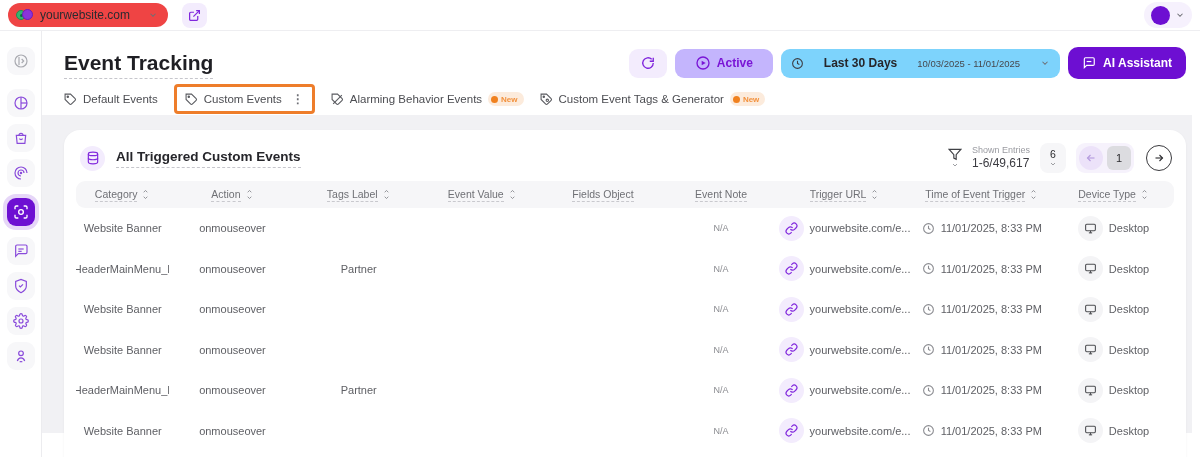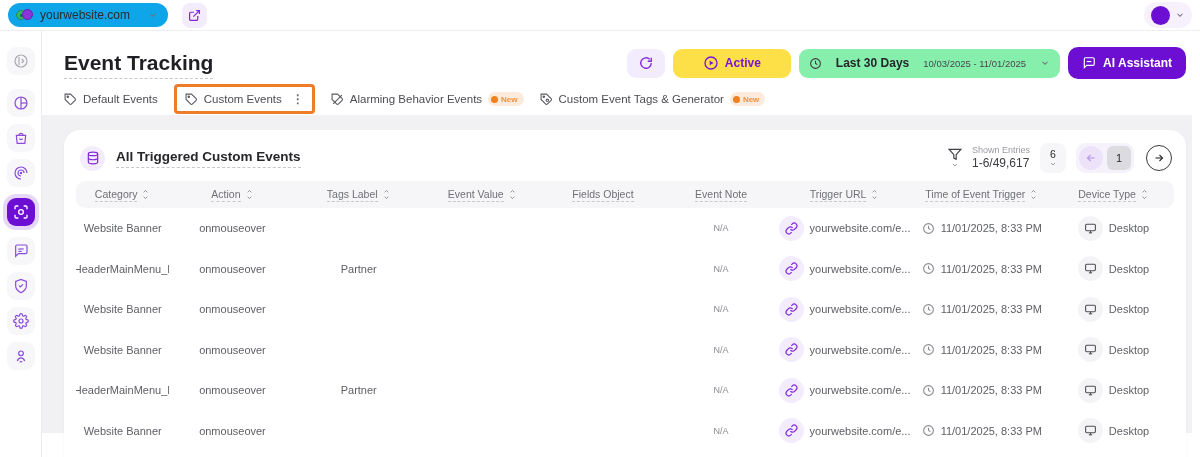"yourwebsite.com" .domain-pill { background: #0ea5e9 -> #ef4444 }
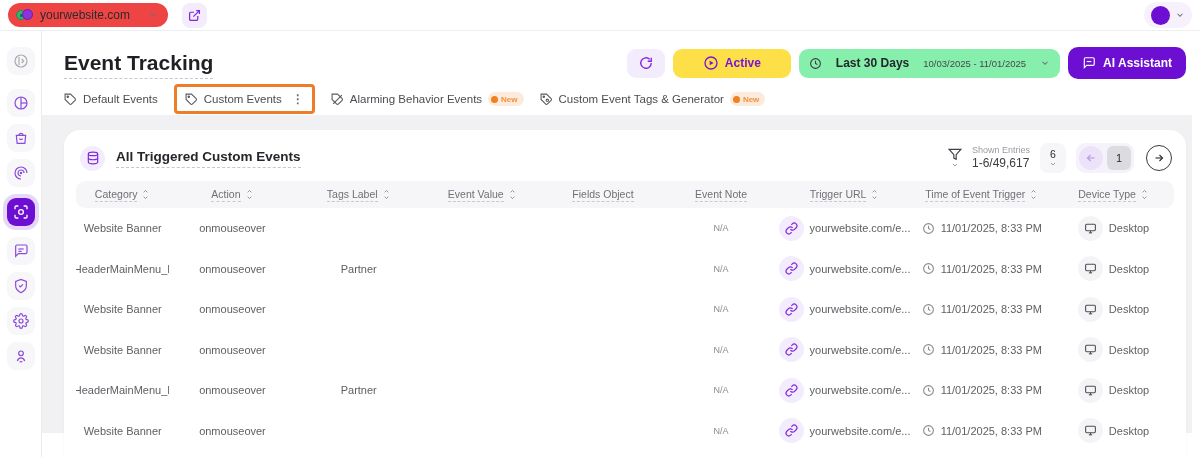"Active" .active-btn { background: #fde047 -> #c4b5fd; padding: 0 30px -> 0 20px }
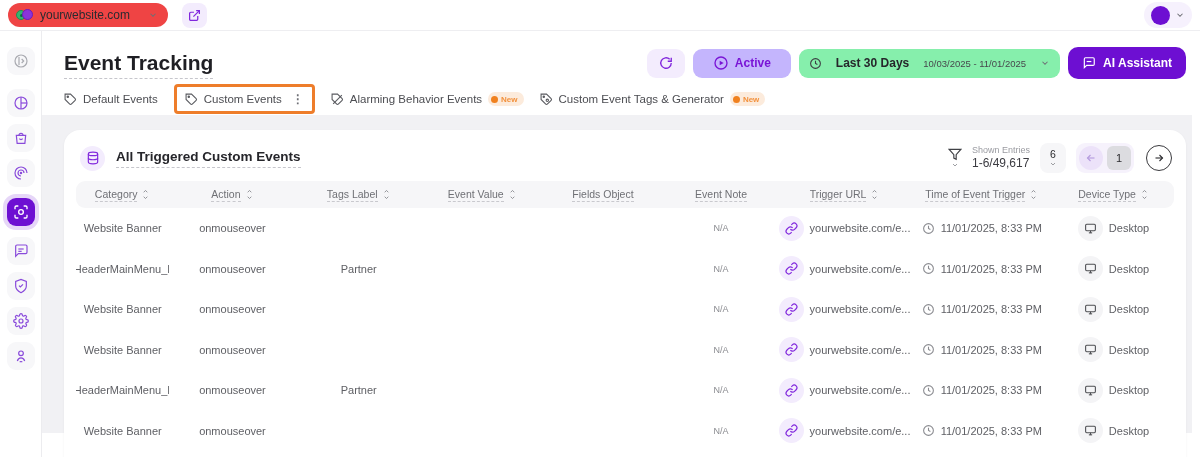"Last 30 Days" .range-pill { background: #86efac -> #7dd3fc; gap: 14px -> 20px }
